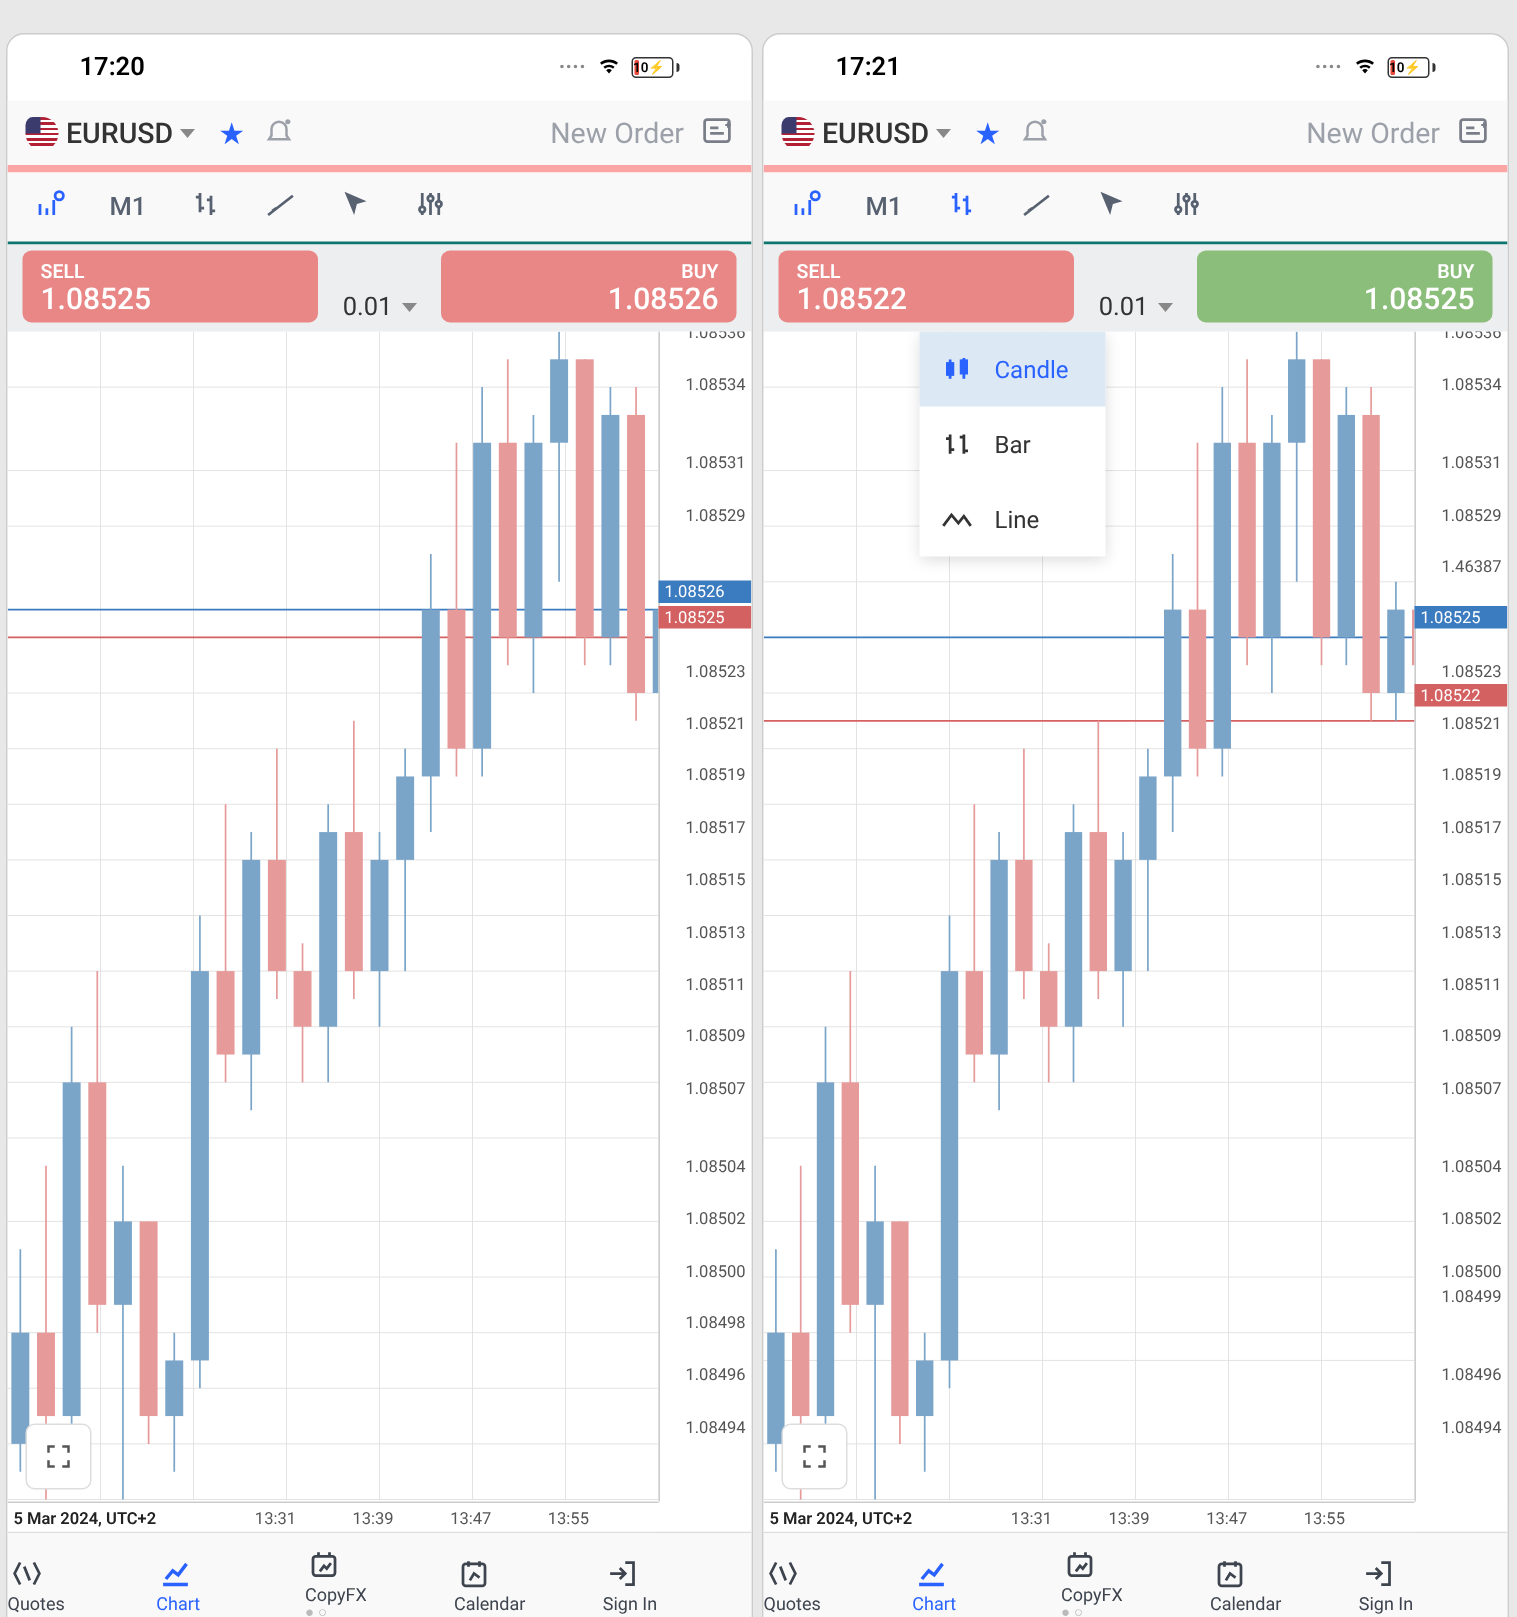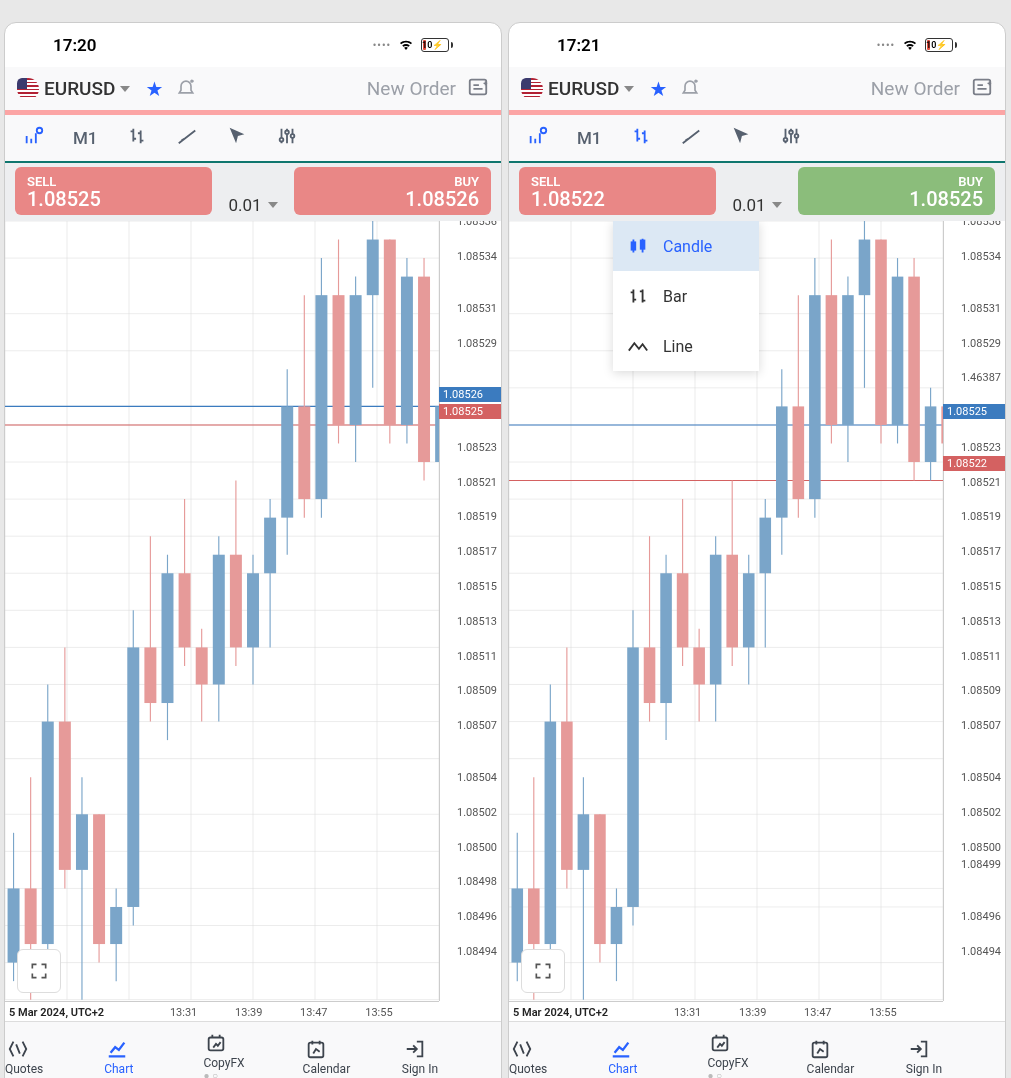"Candle" .dropdown { width: 146px -> 124px }
